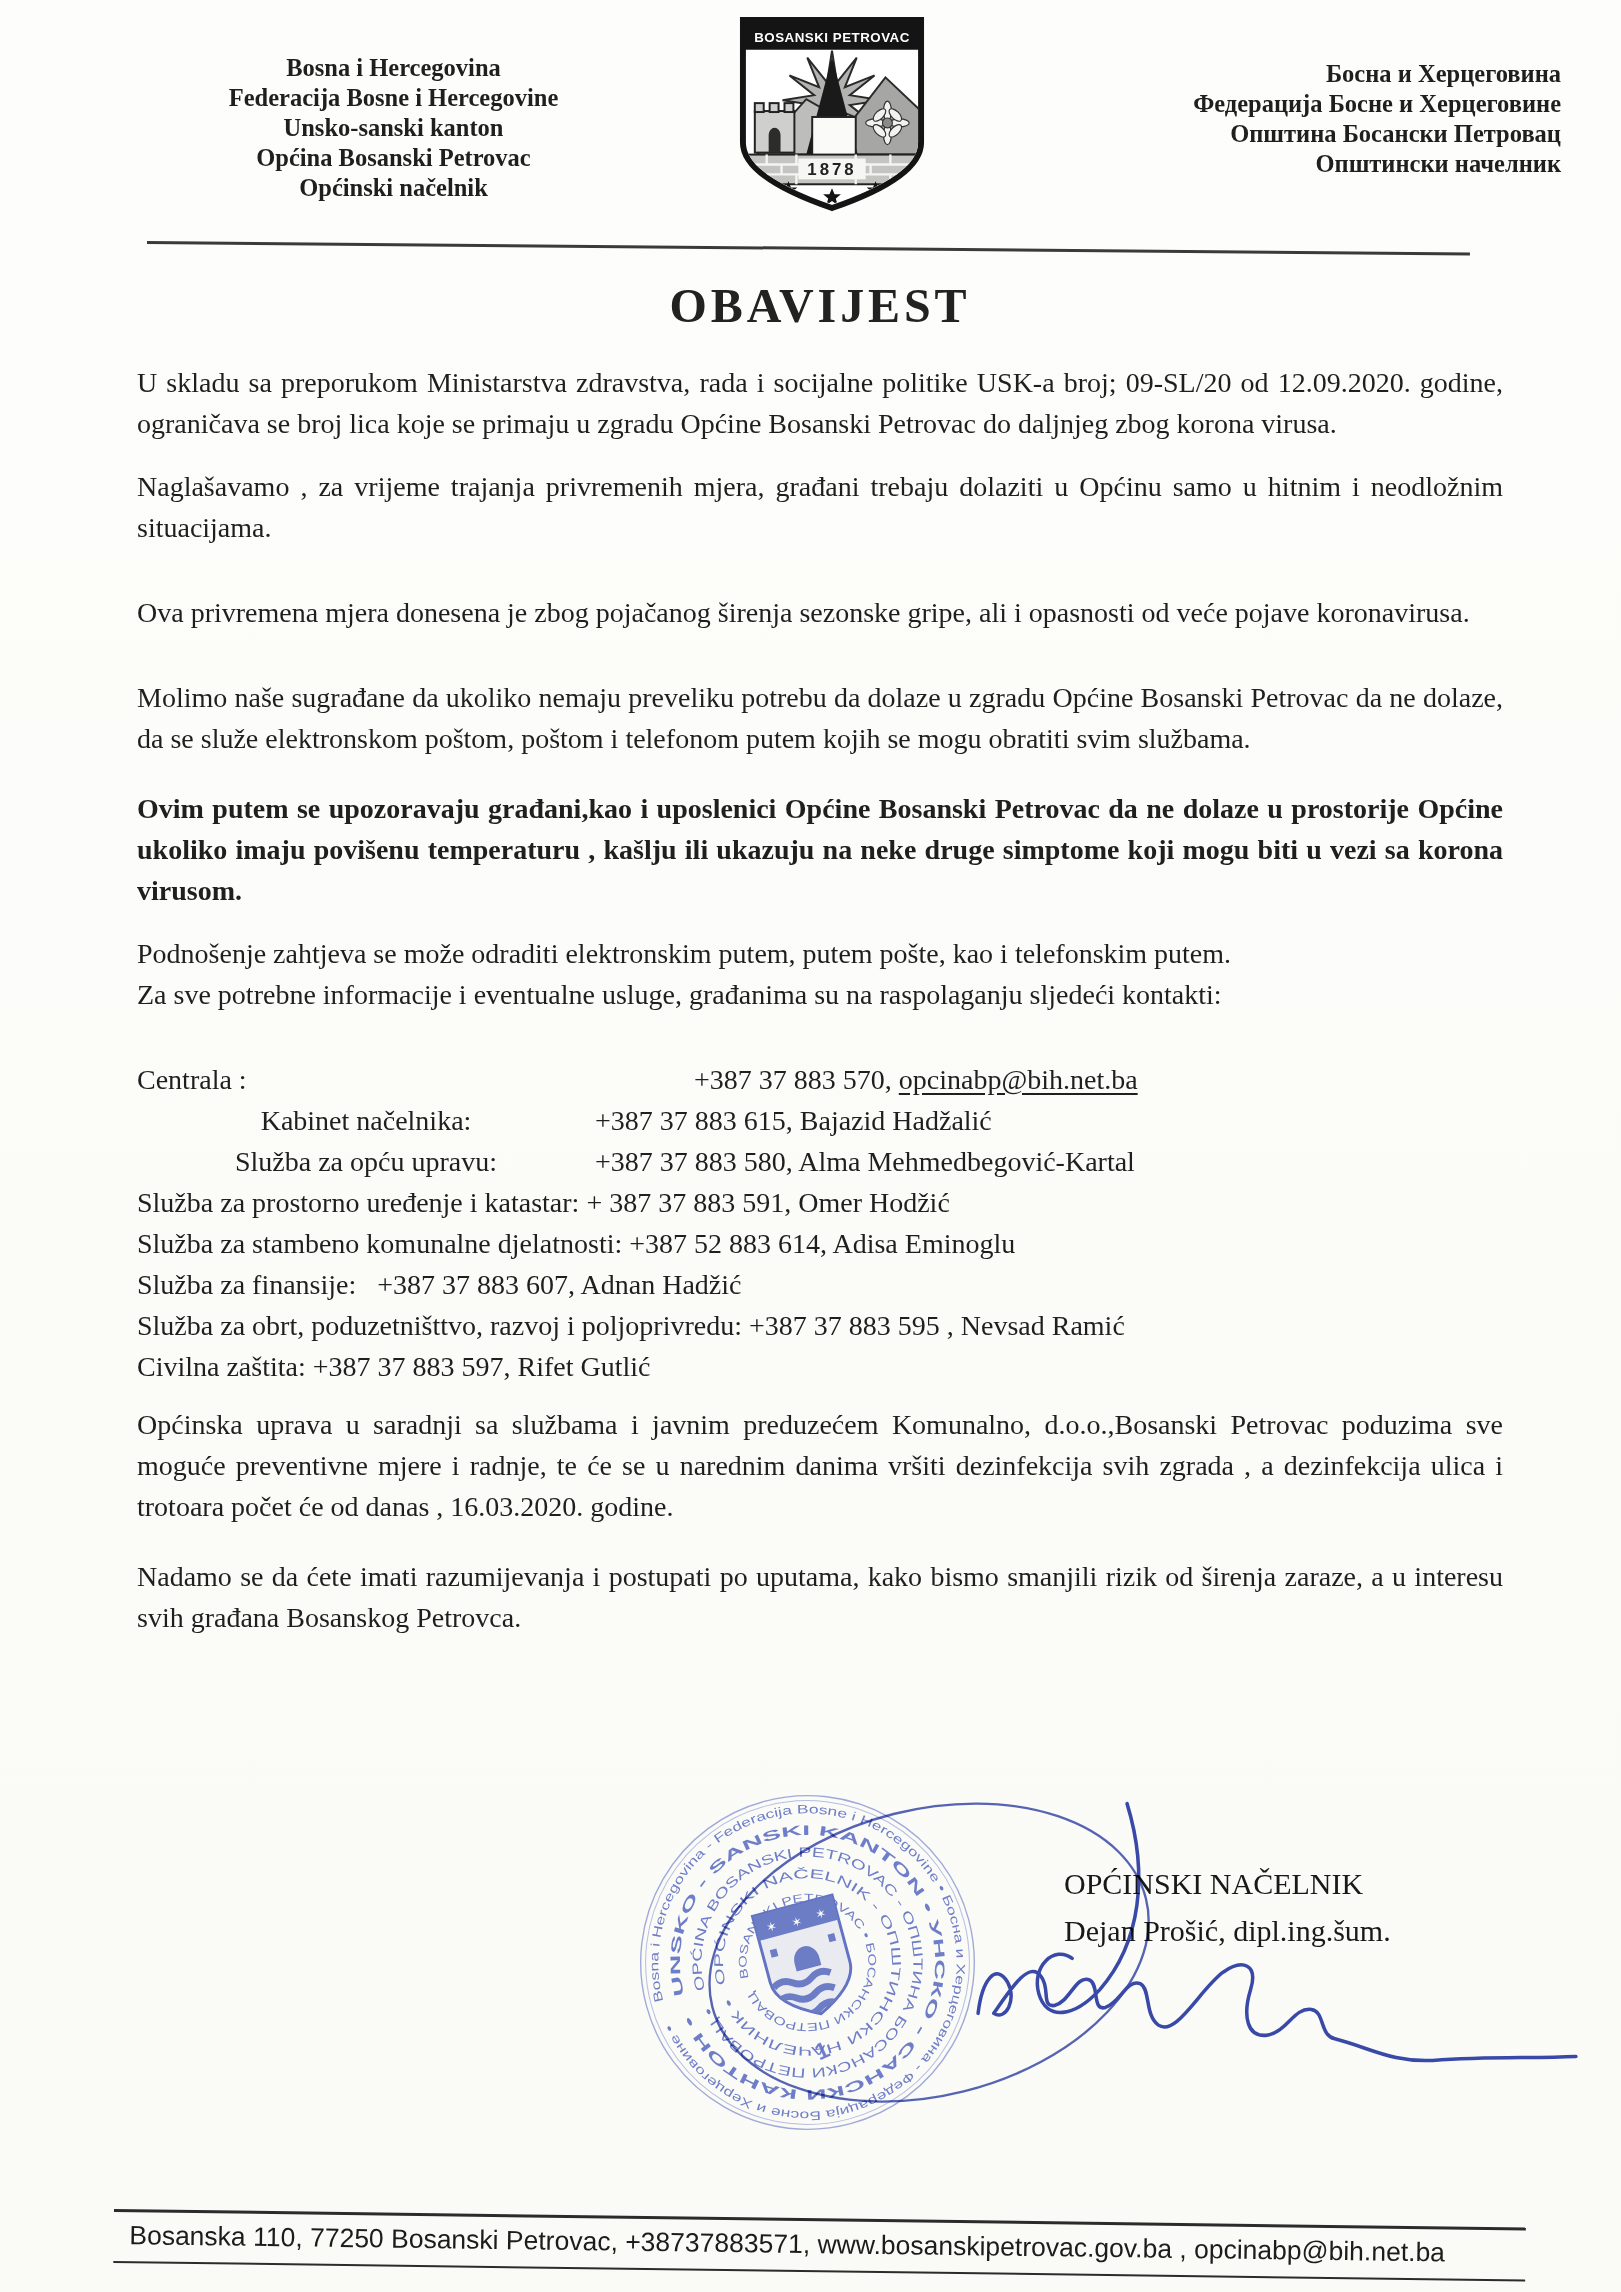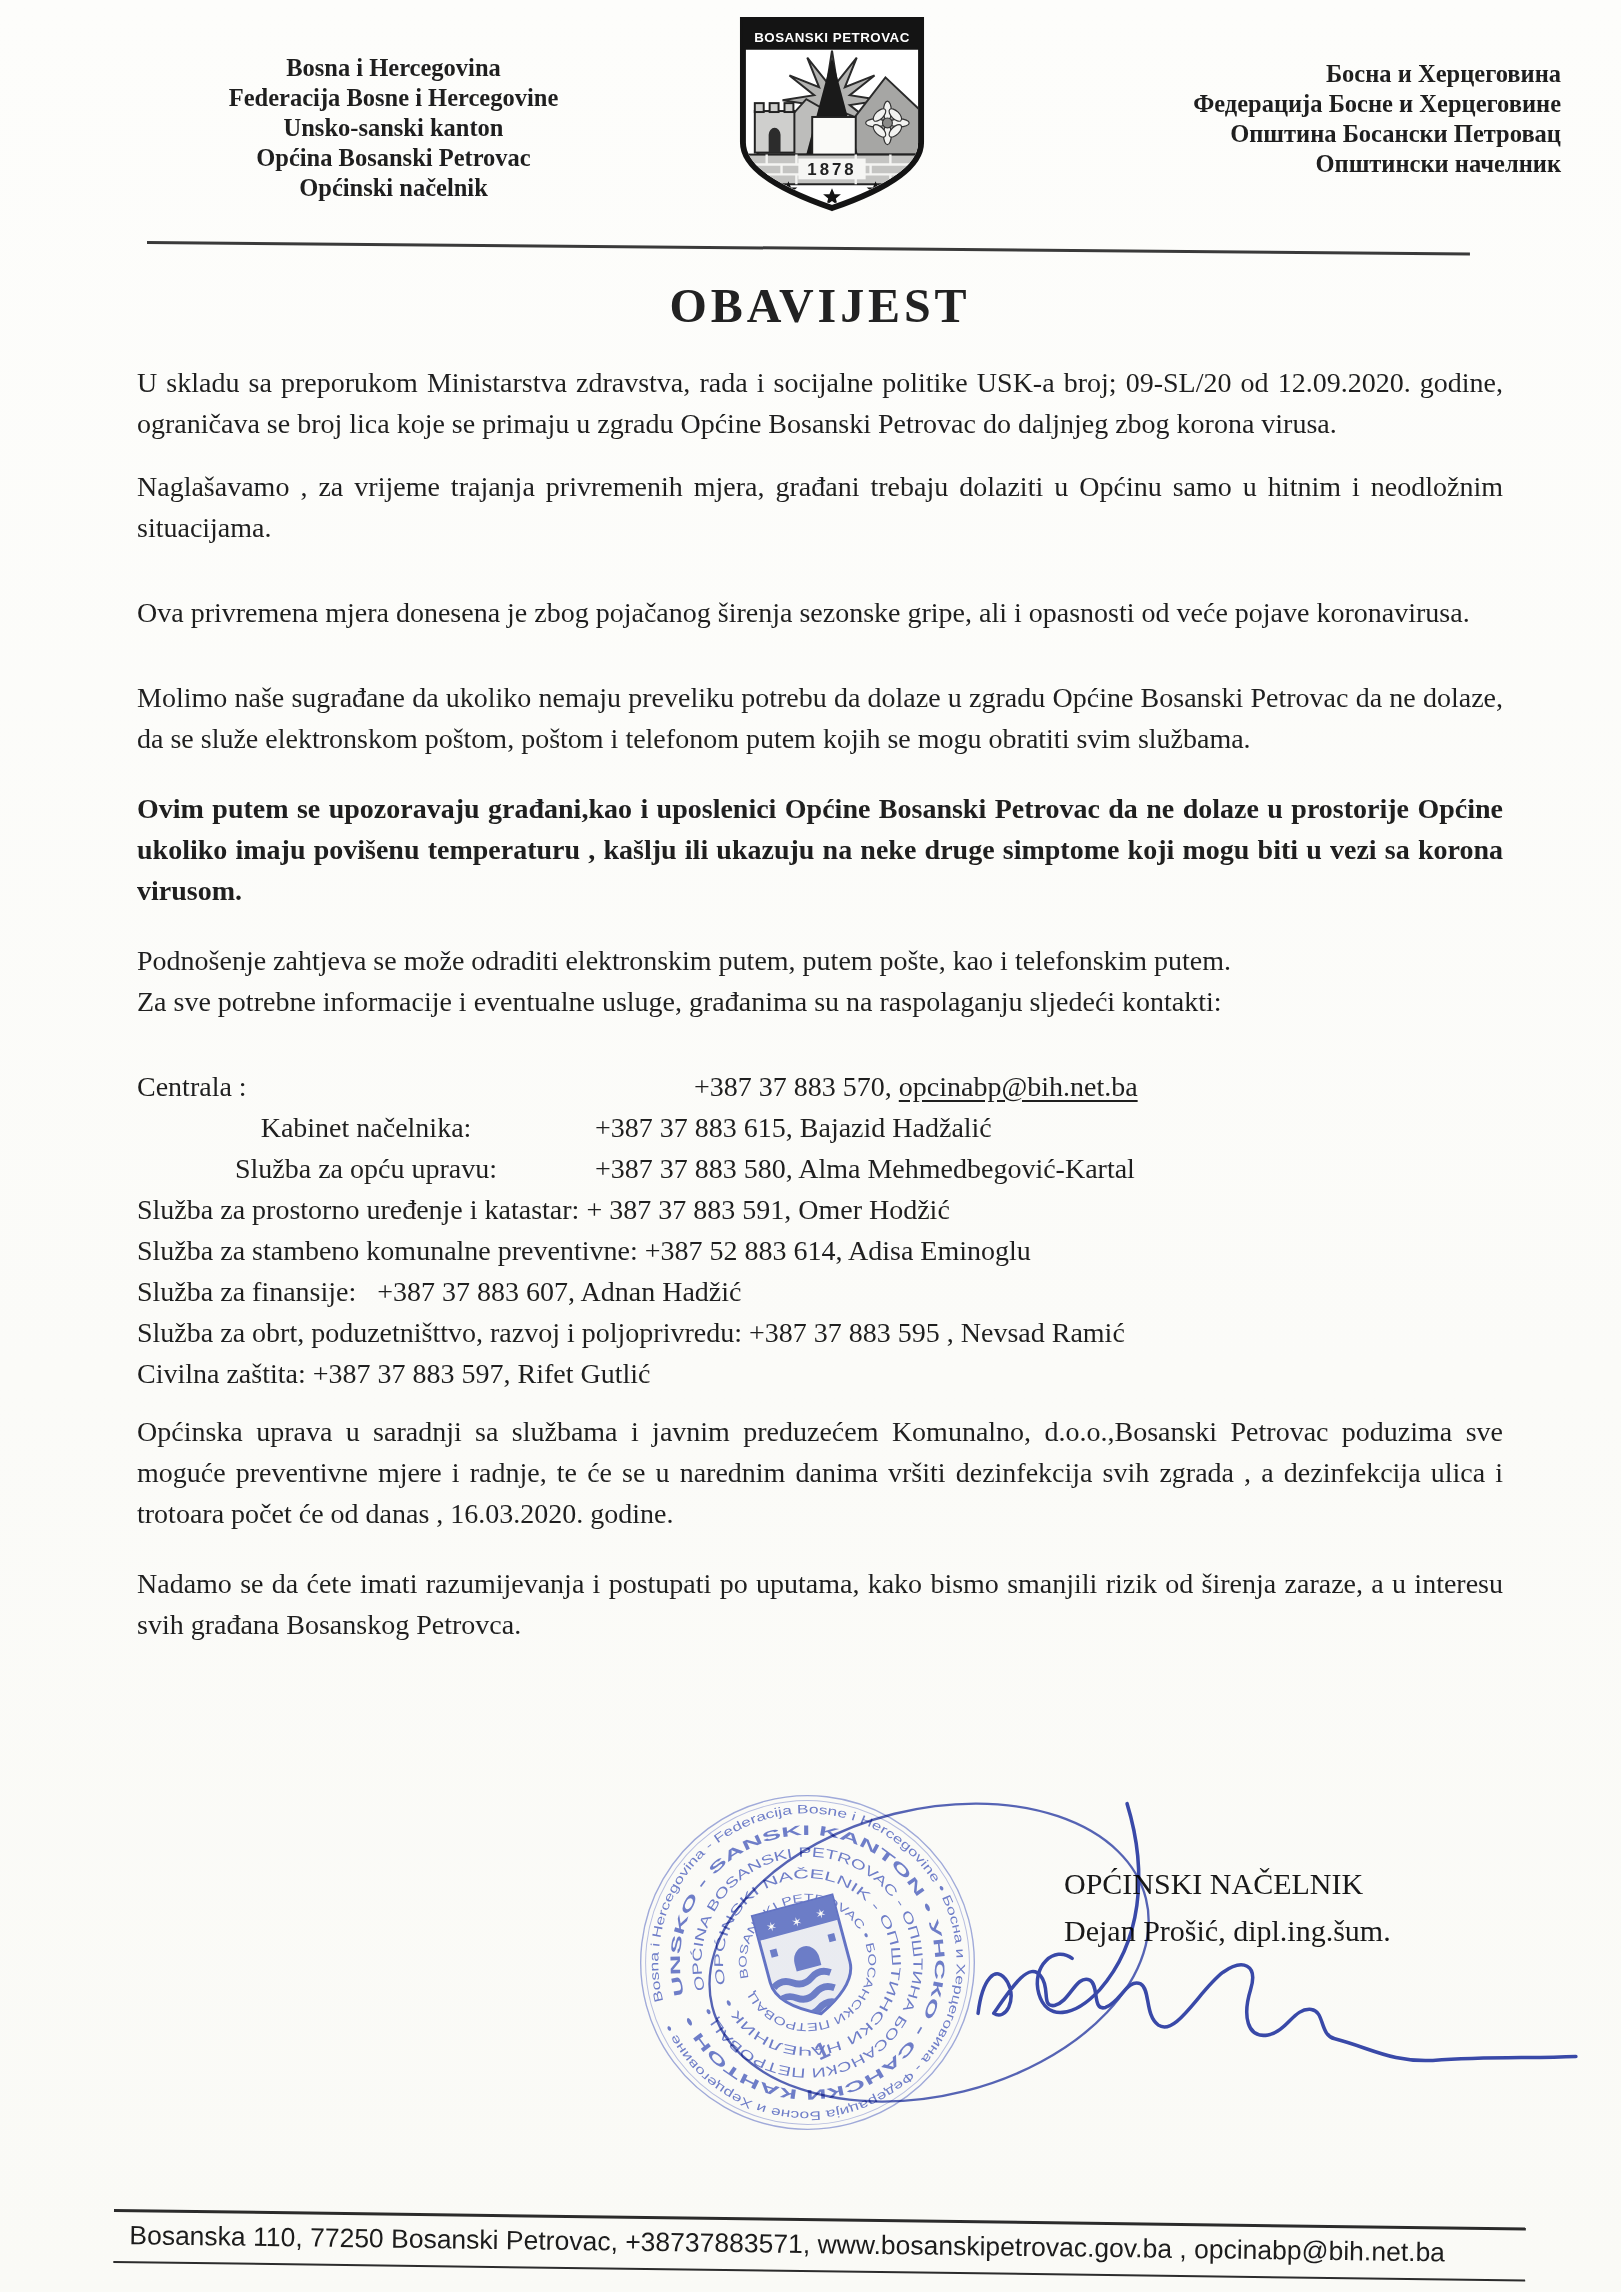"Ovim putem se upozoravaju građani,kao" .doc p.pb4 { margin-bottom: 29px -> 22px }
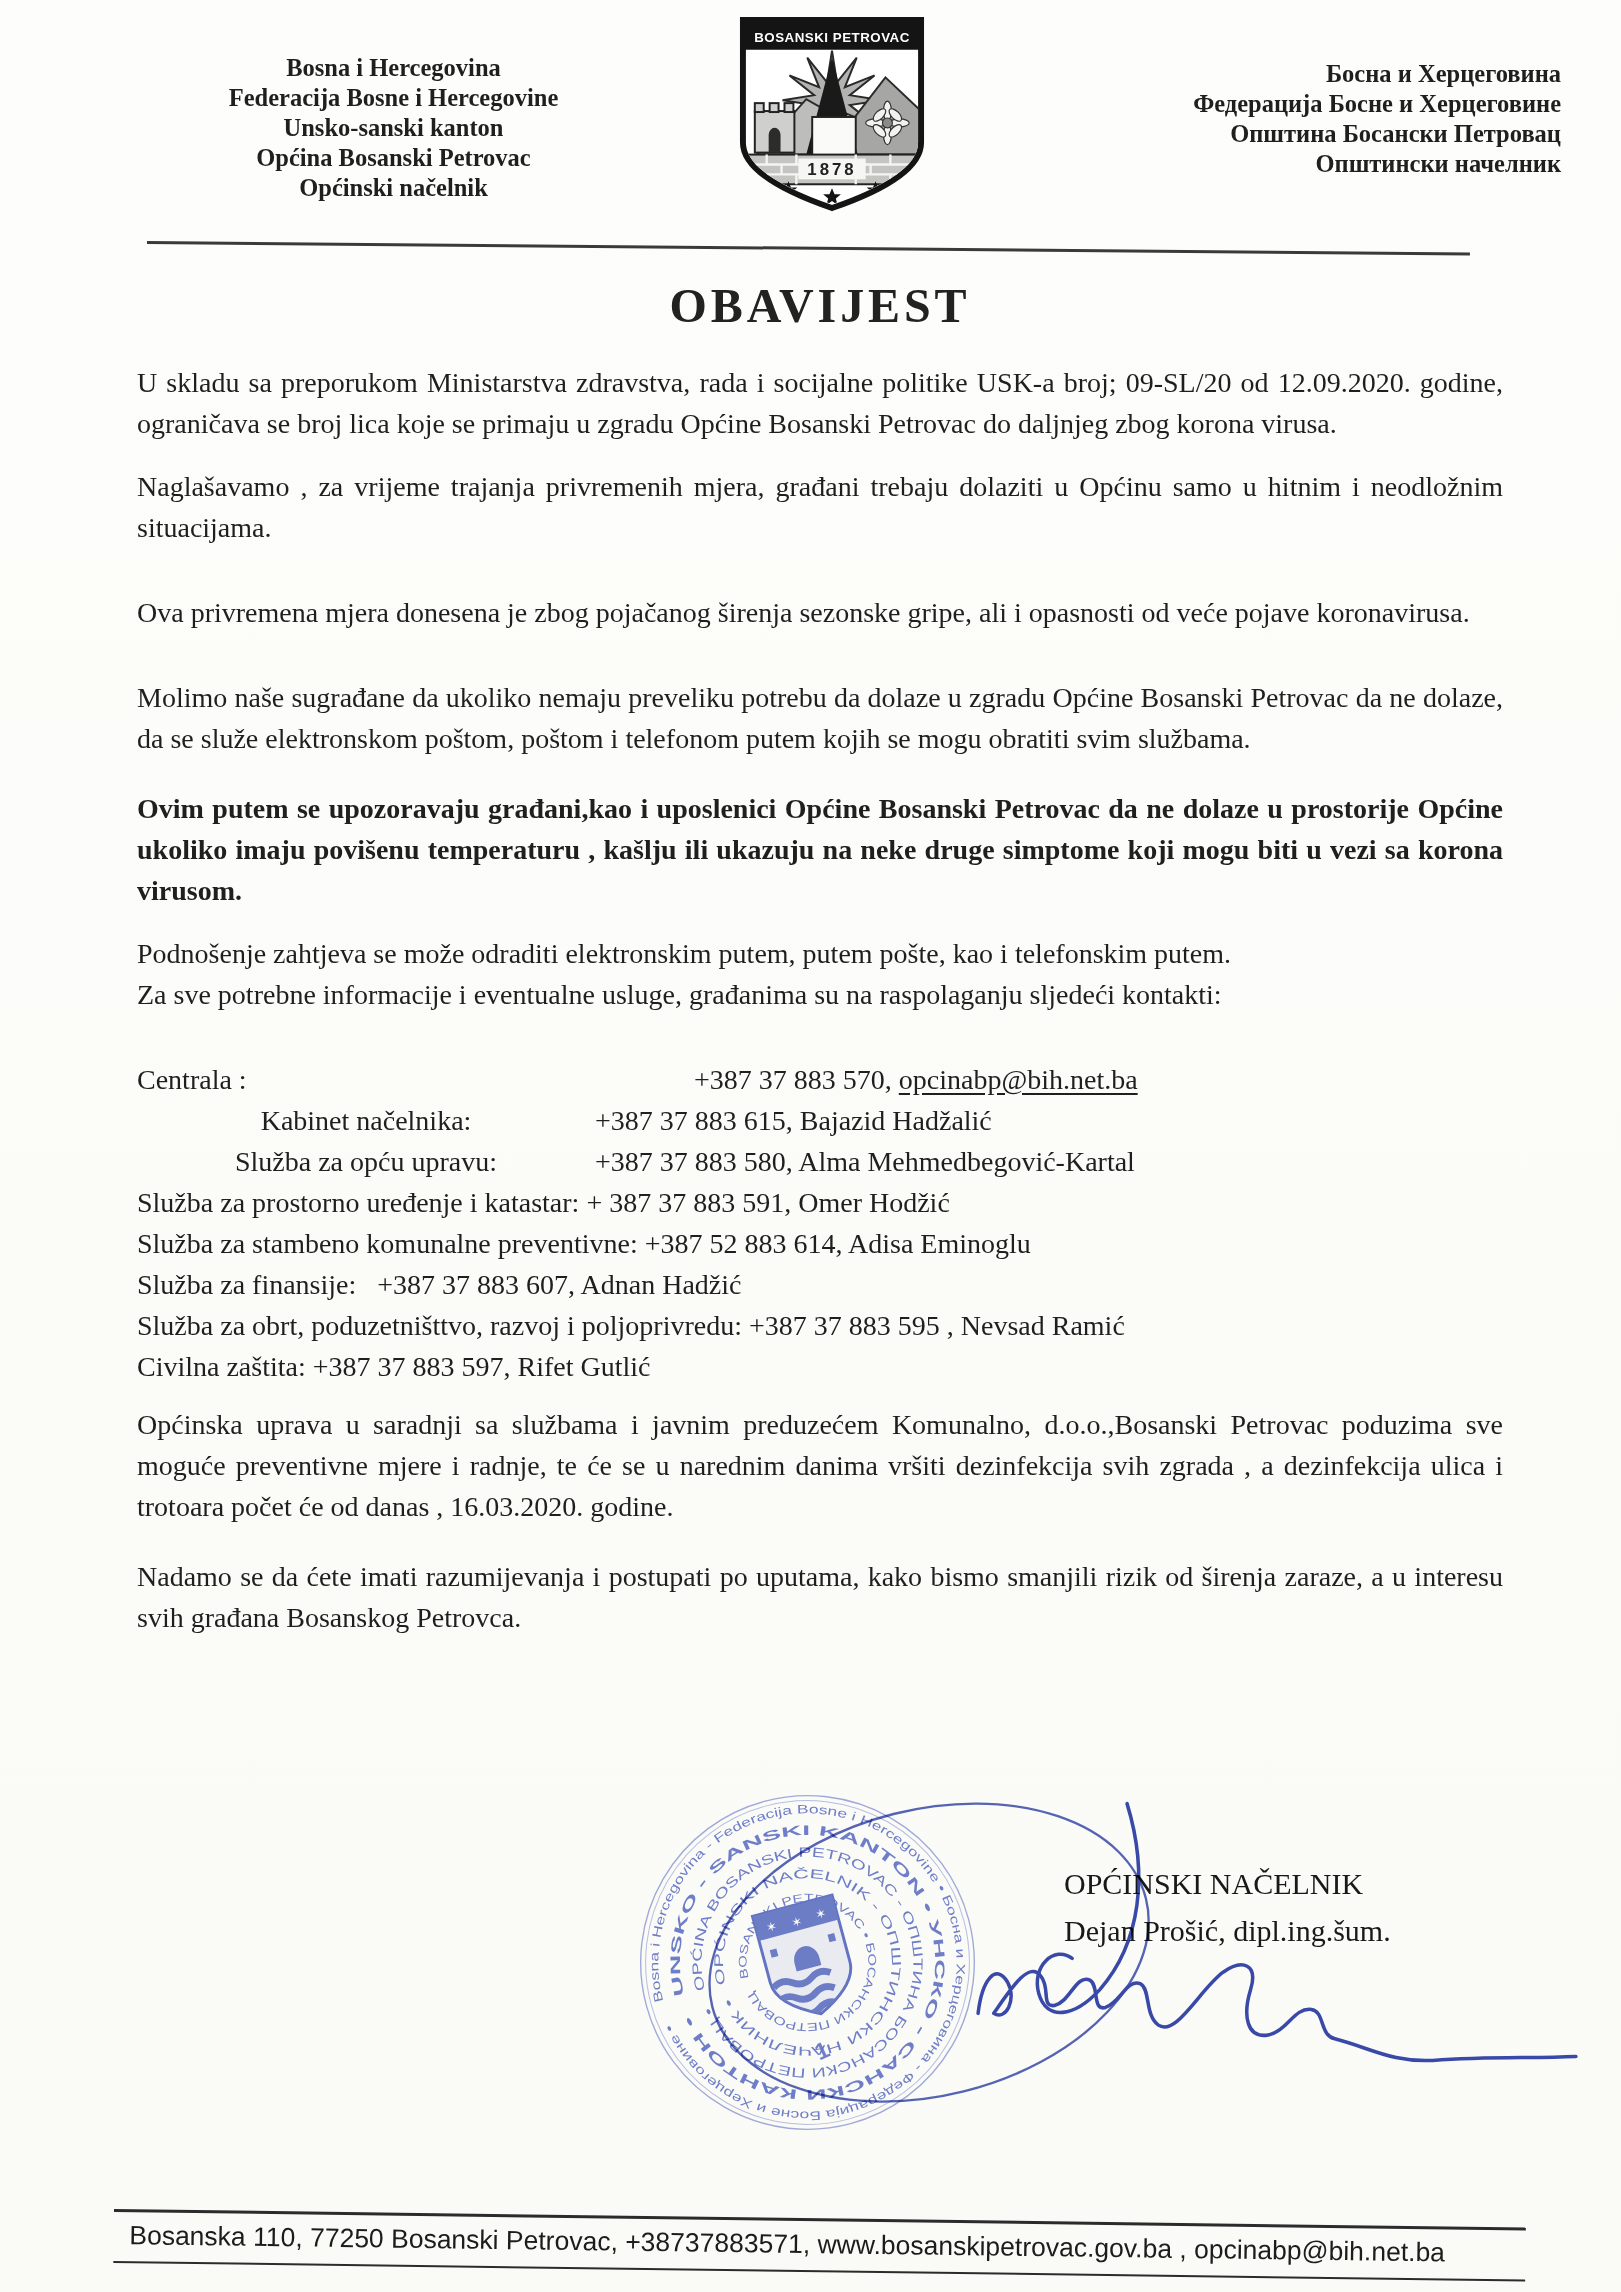"Služba za stambeno komunalne" span.c-label { text: preventivne -> djelatnosti }
